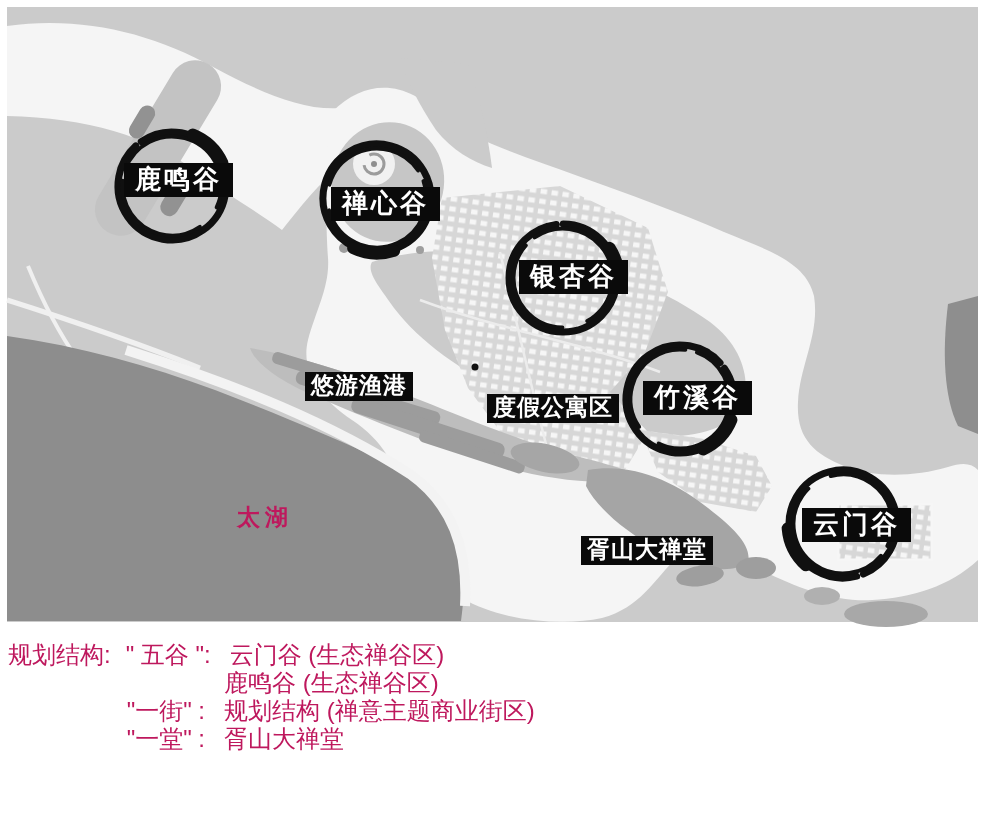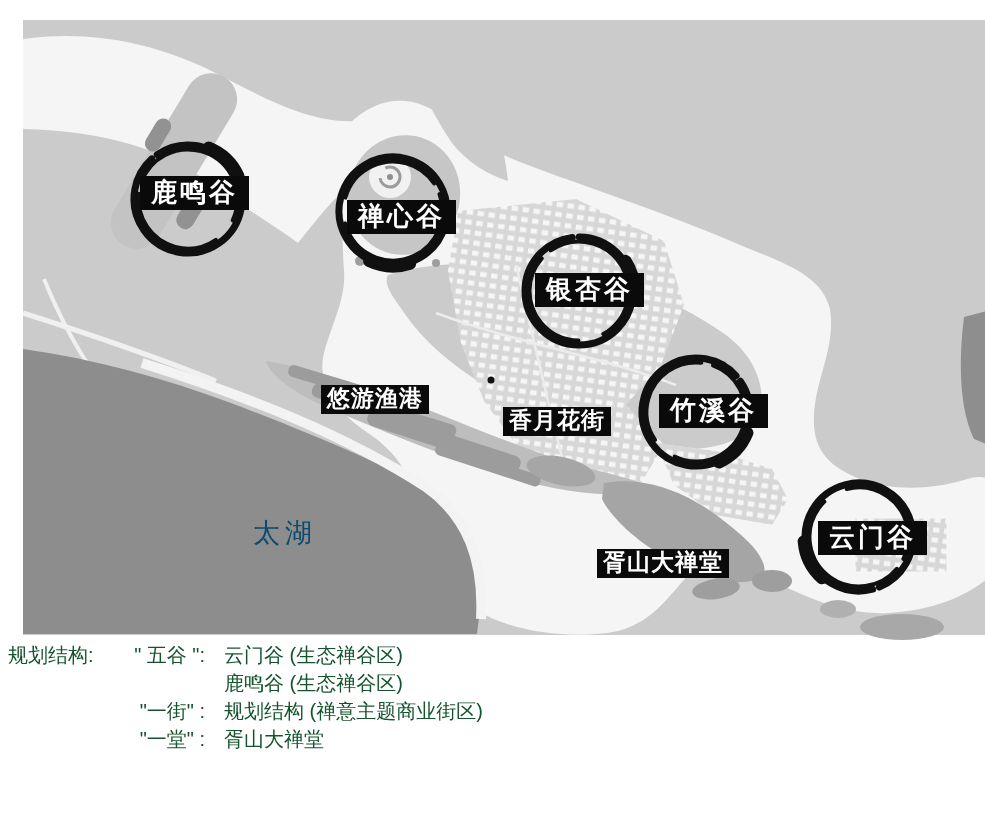"鹿鸣谷" .map { left: 16px -> 0; margin-top: 13px -> none }
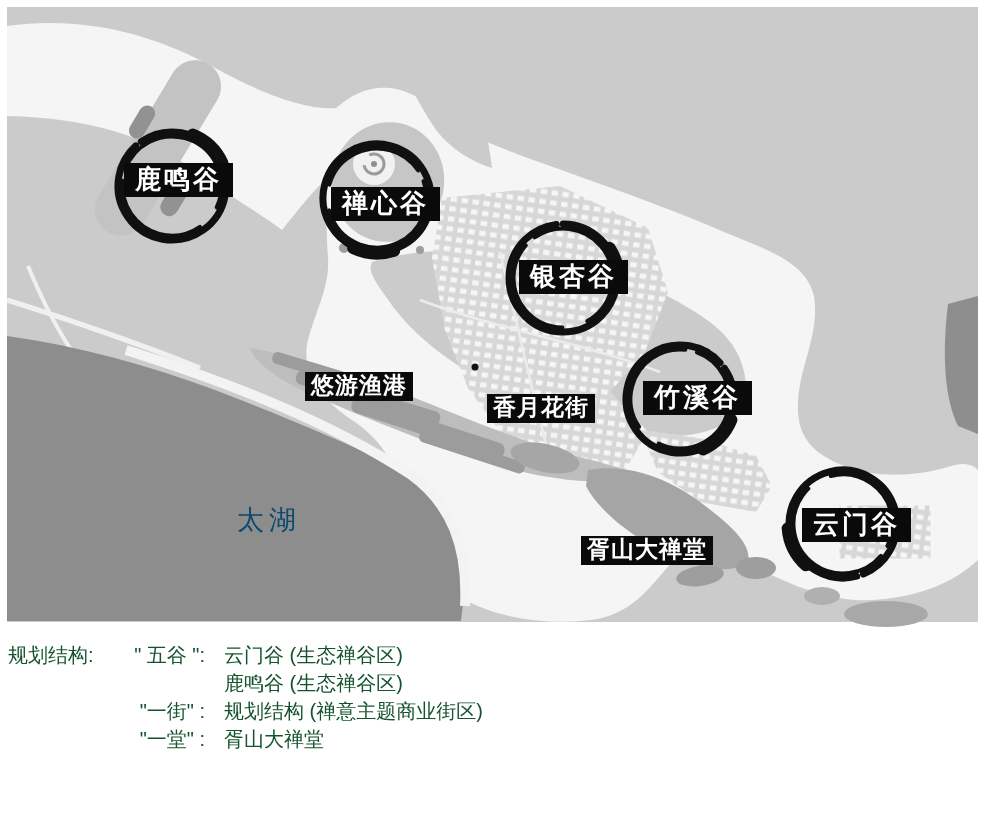"香月花街" div.pl { text: 香月花街 -> 度假公寓区 }
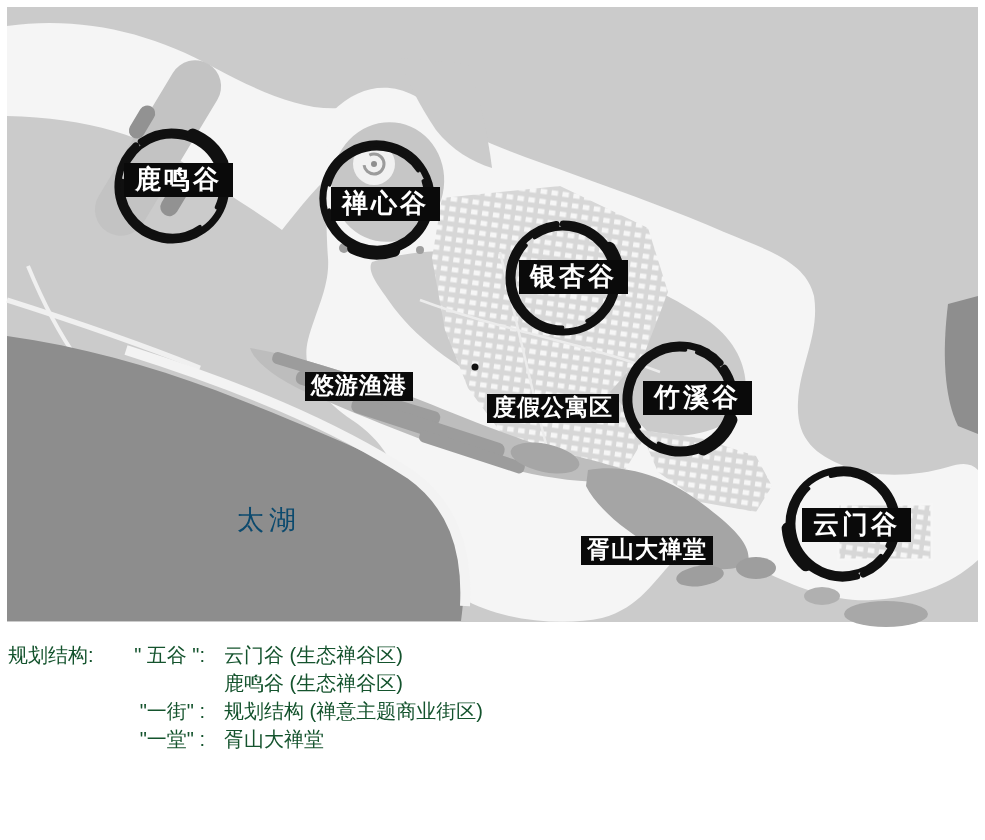"太湖" .lake-label { color: #0c4a6e -> #be185d; font-size: 27px -> 23px; font-weight: normal -> bold }
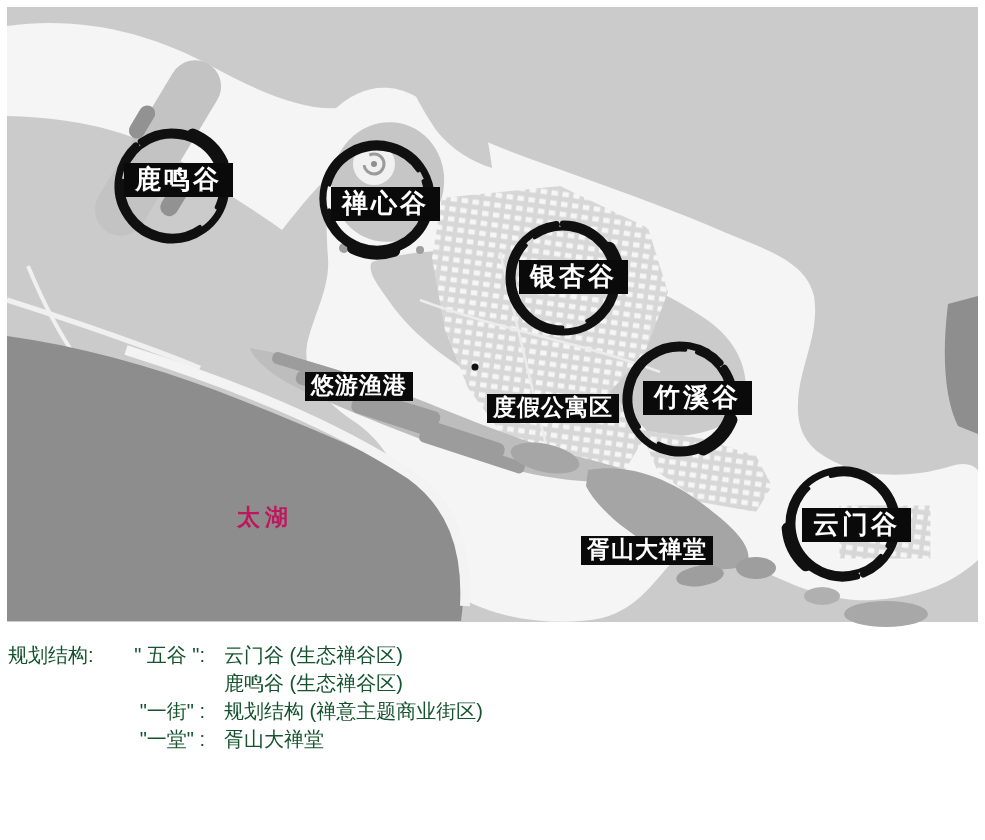"规划结构:" .legend { color: #14532d -> #be185d; font-size: 20px -> 24px }
